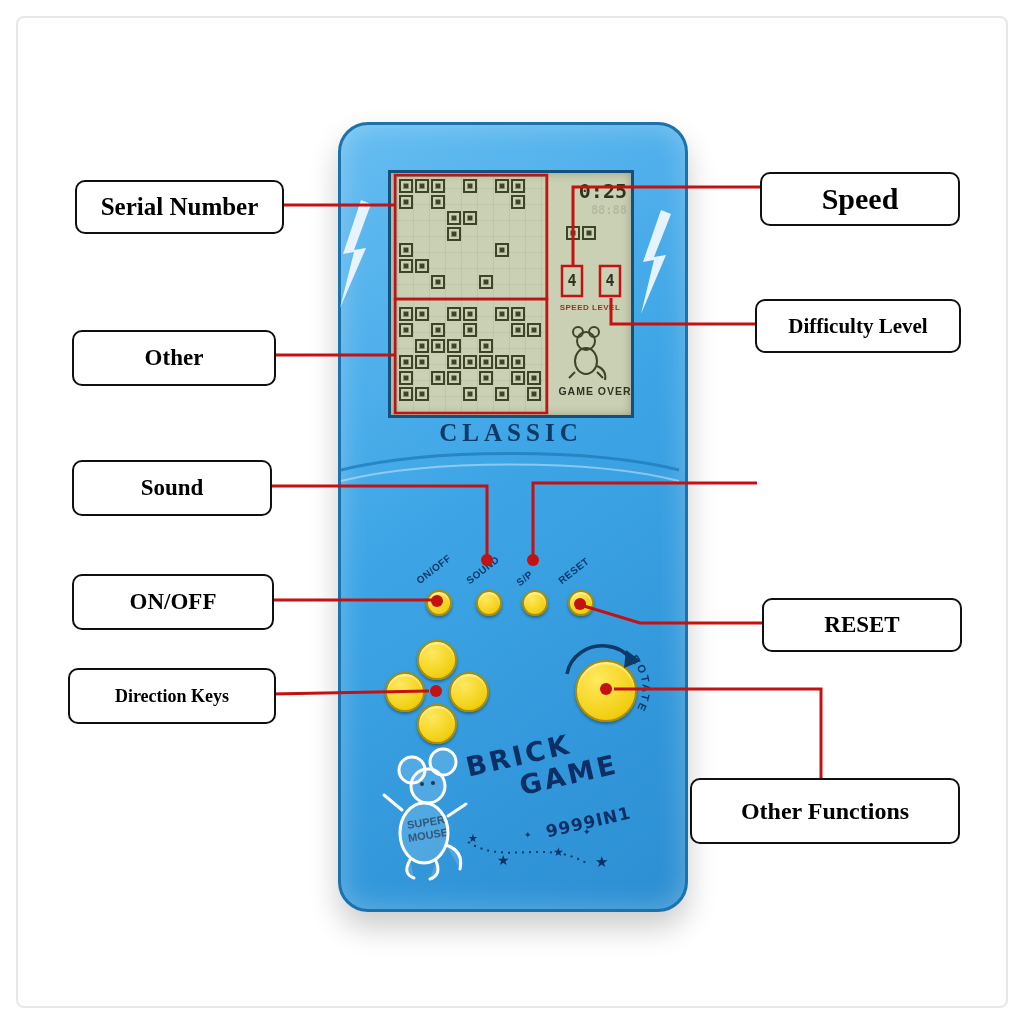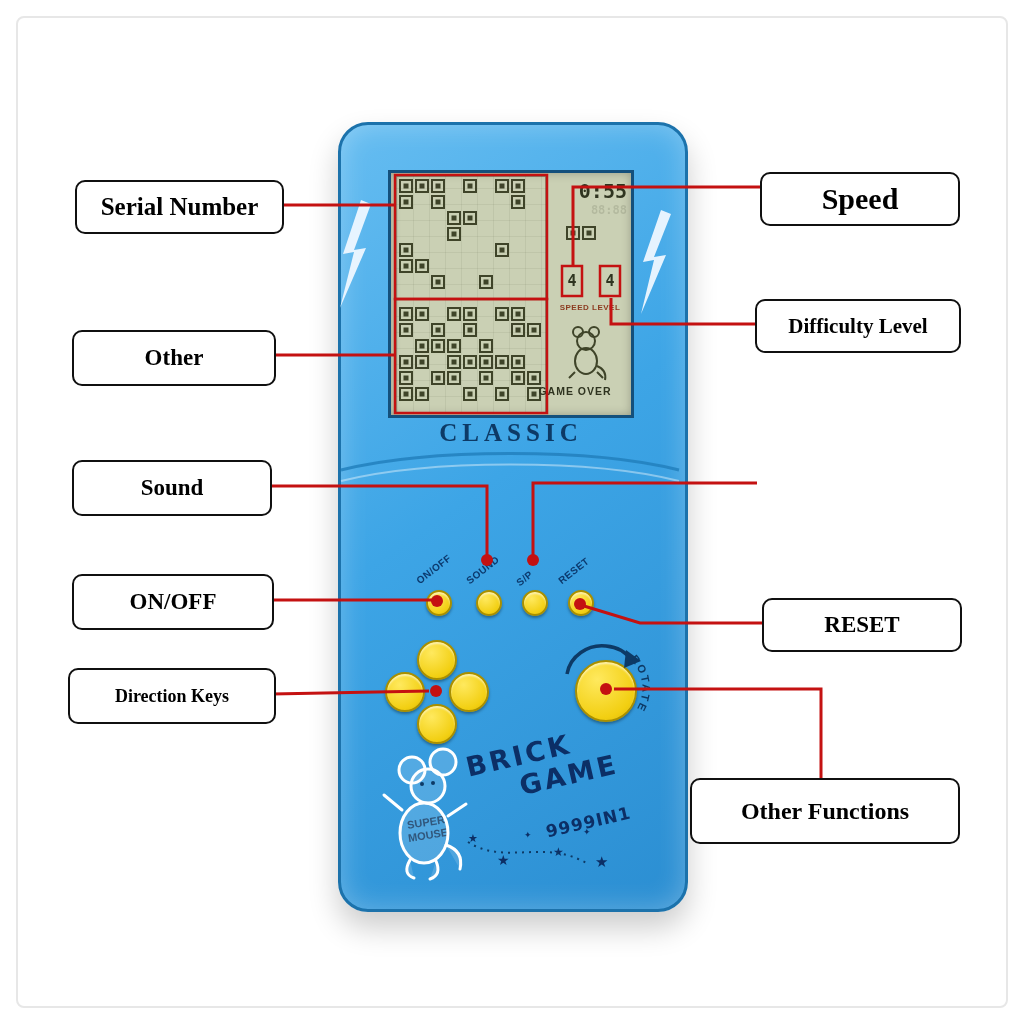"0:55" div.lcd-time { text: 0:55 -> 0:25 }
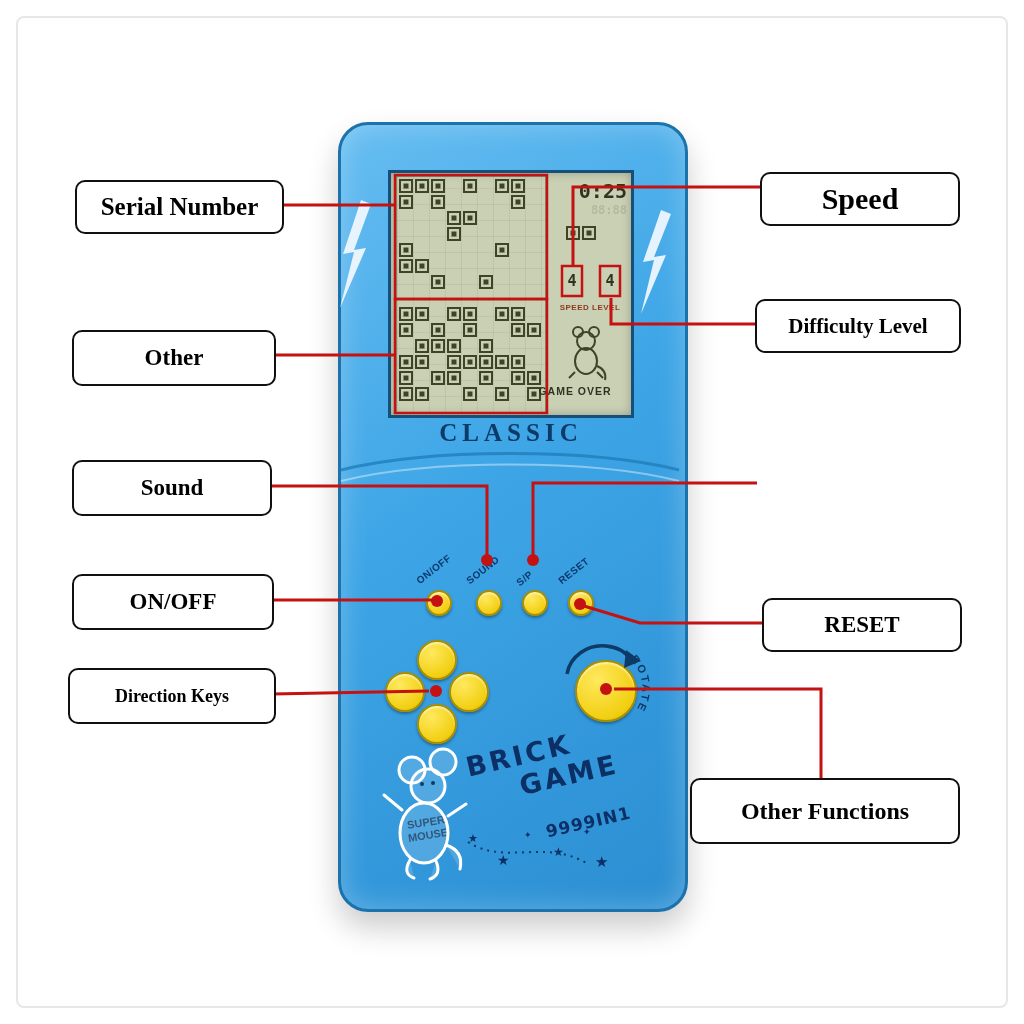"GAME OVER" .lcd-gameover { left: 141px -> 161px }
